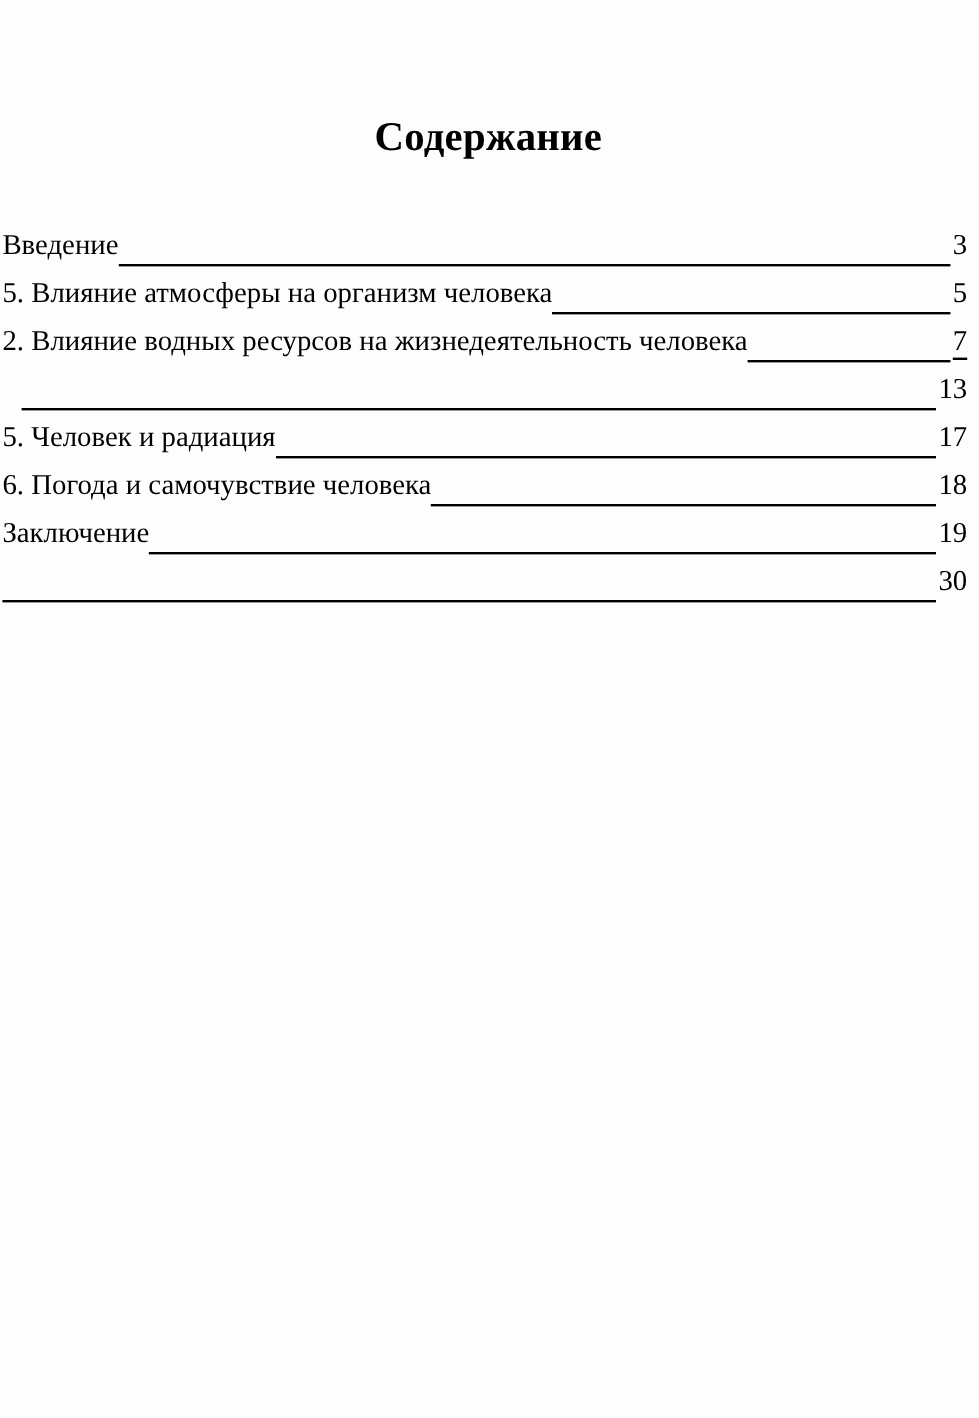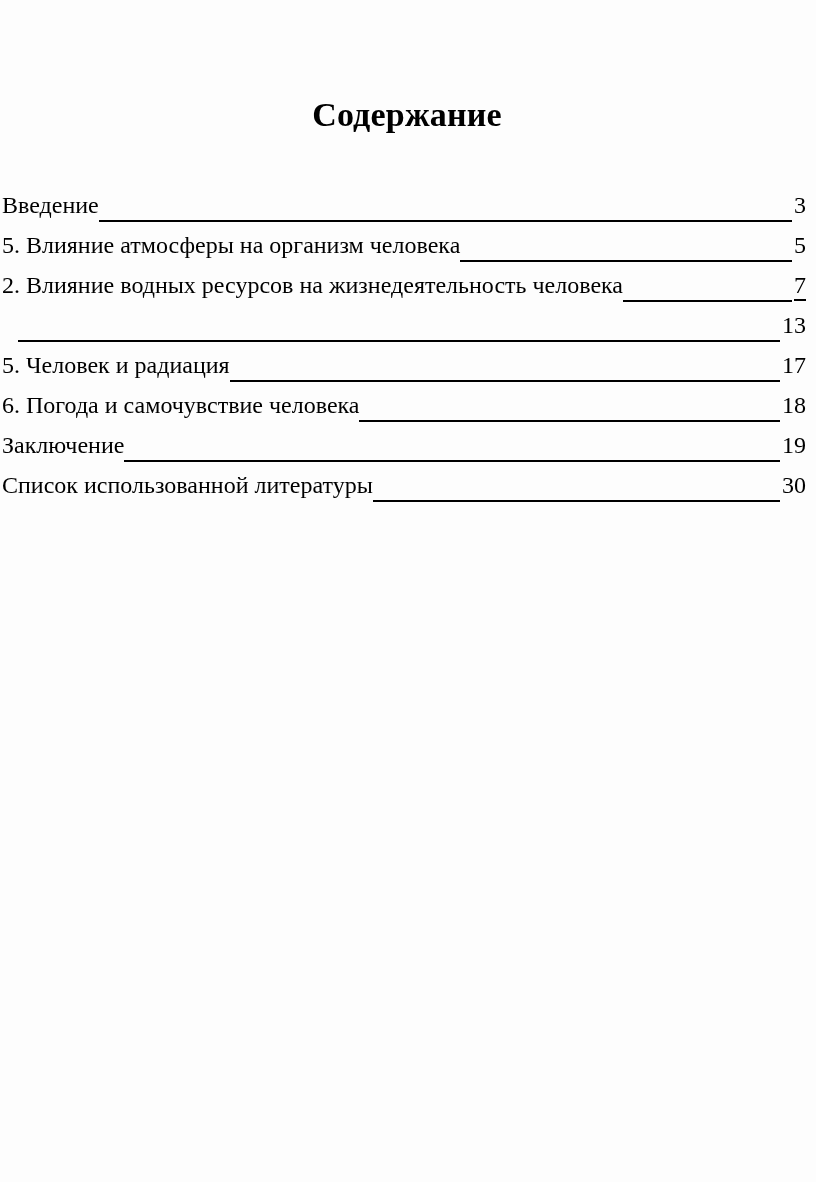"Список использованной литературы" span.toc-label { html: <span>Список использованной литературы</span> -> none }
